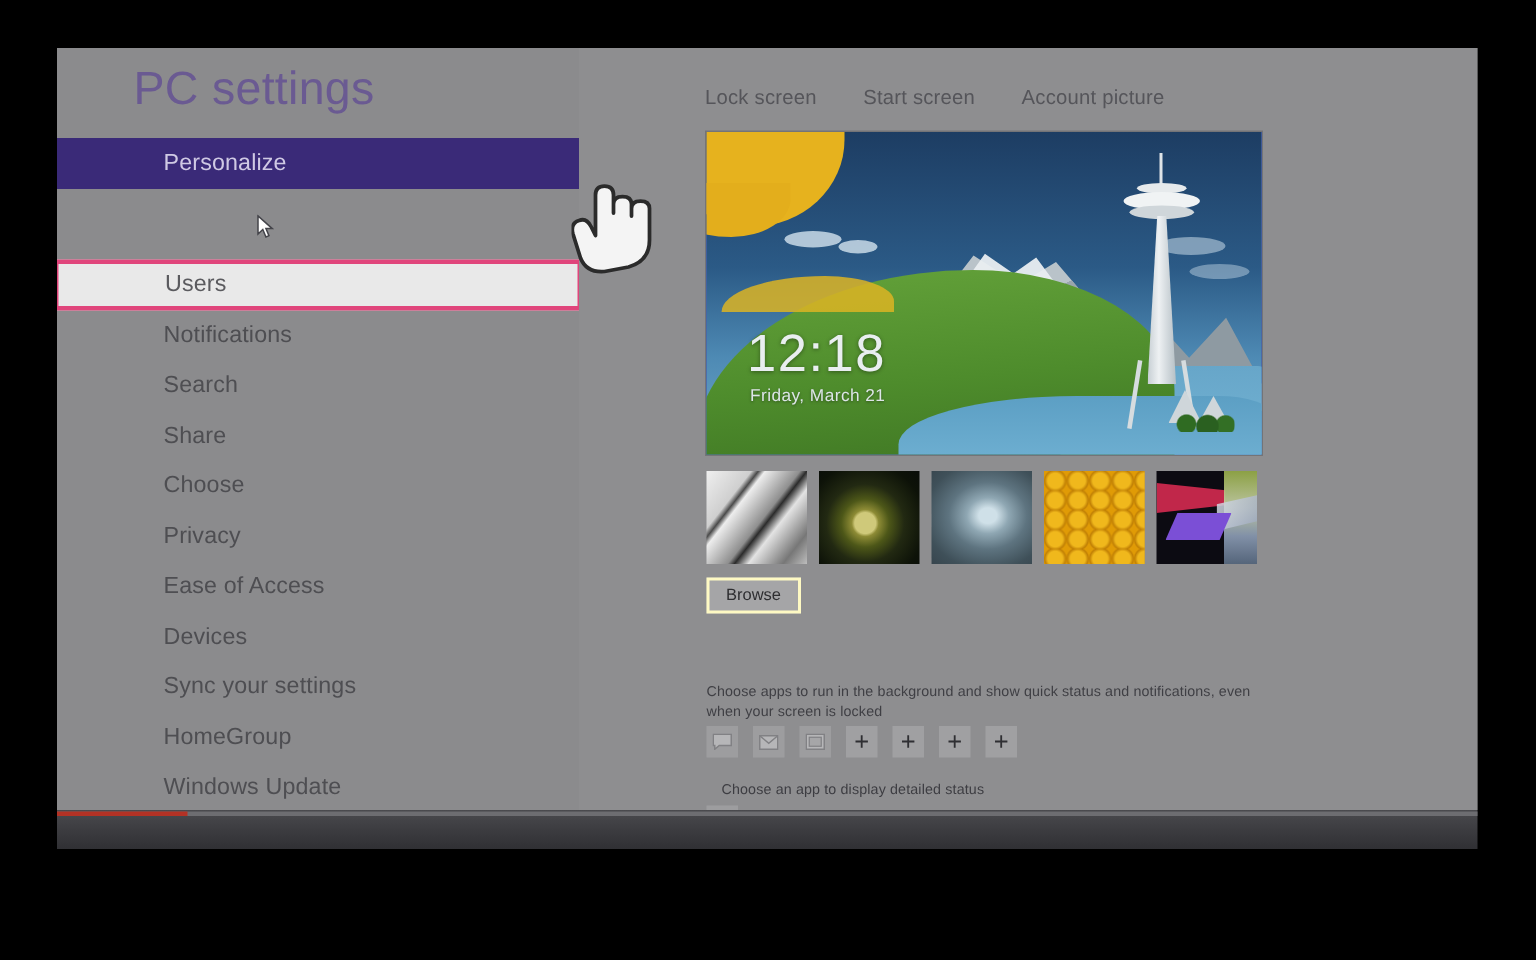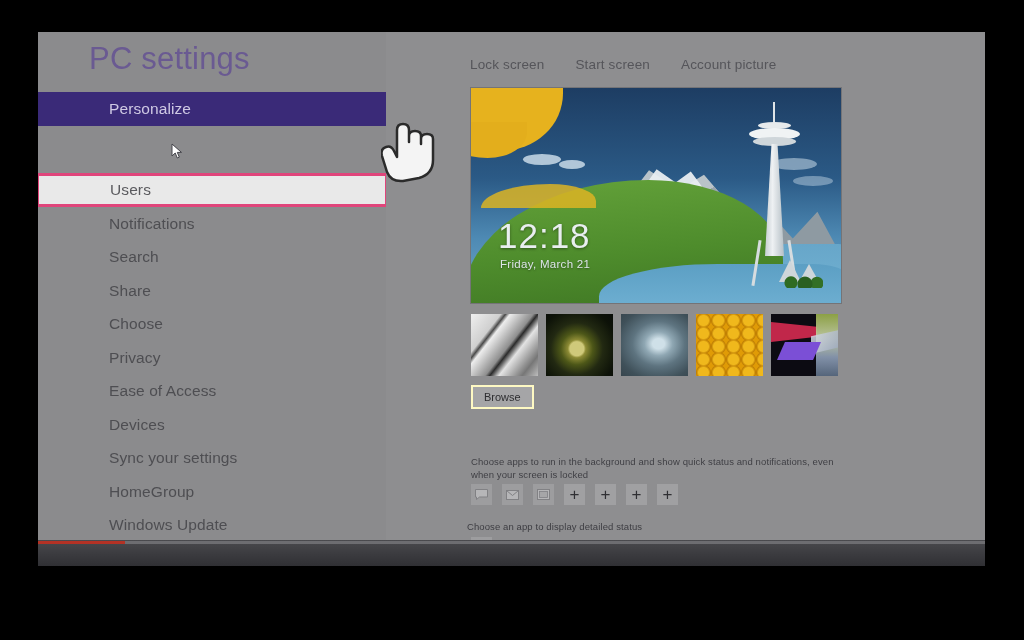"Choose an app to display" #detail-label { left: 81px -> 95px }
